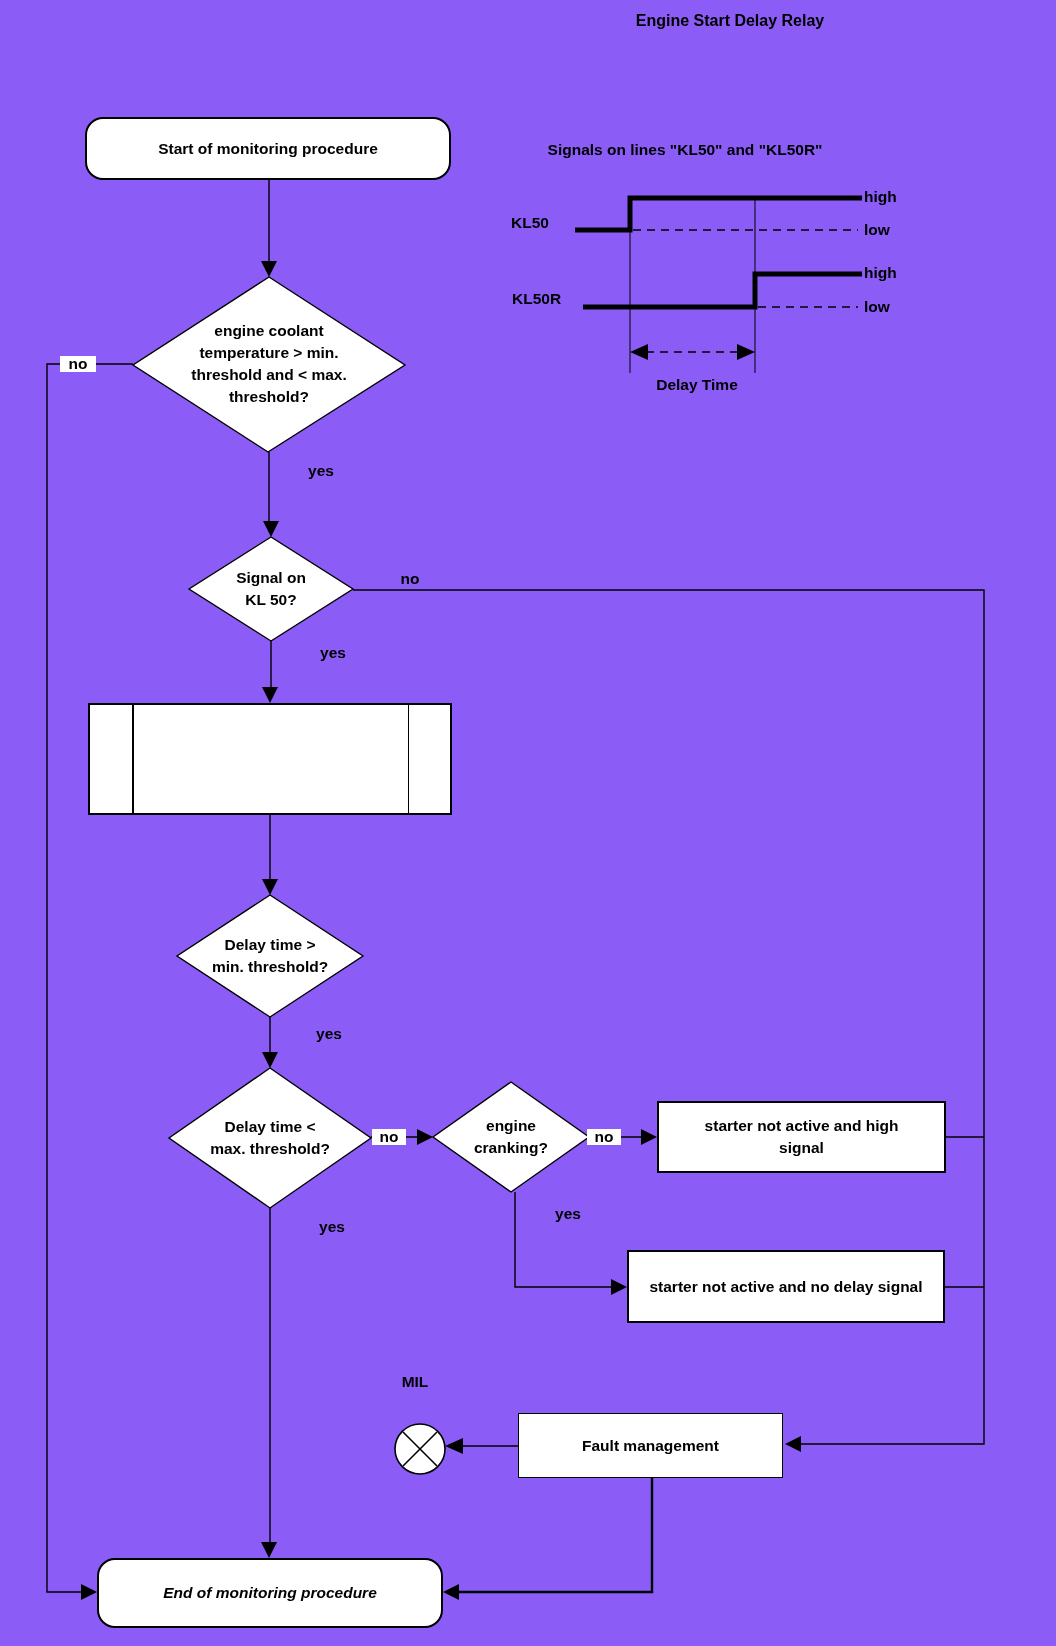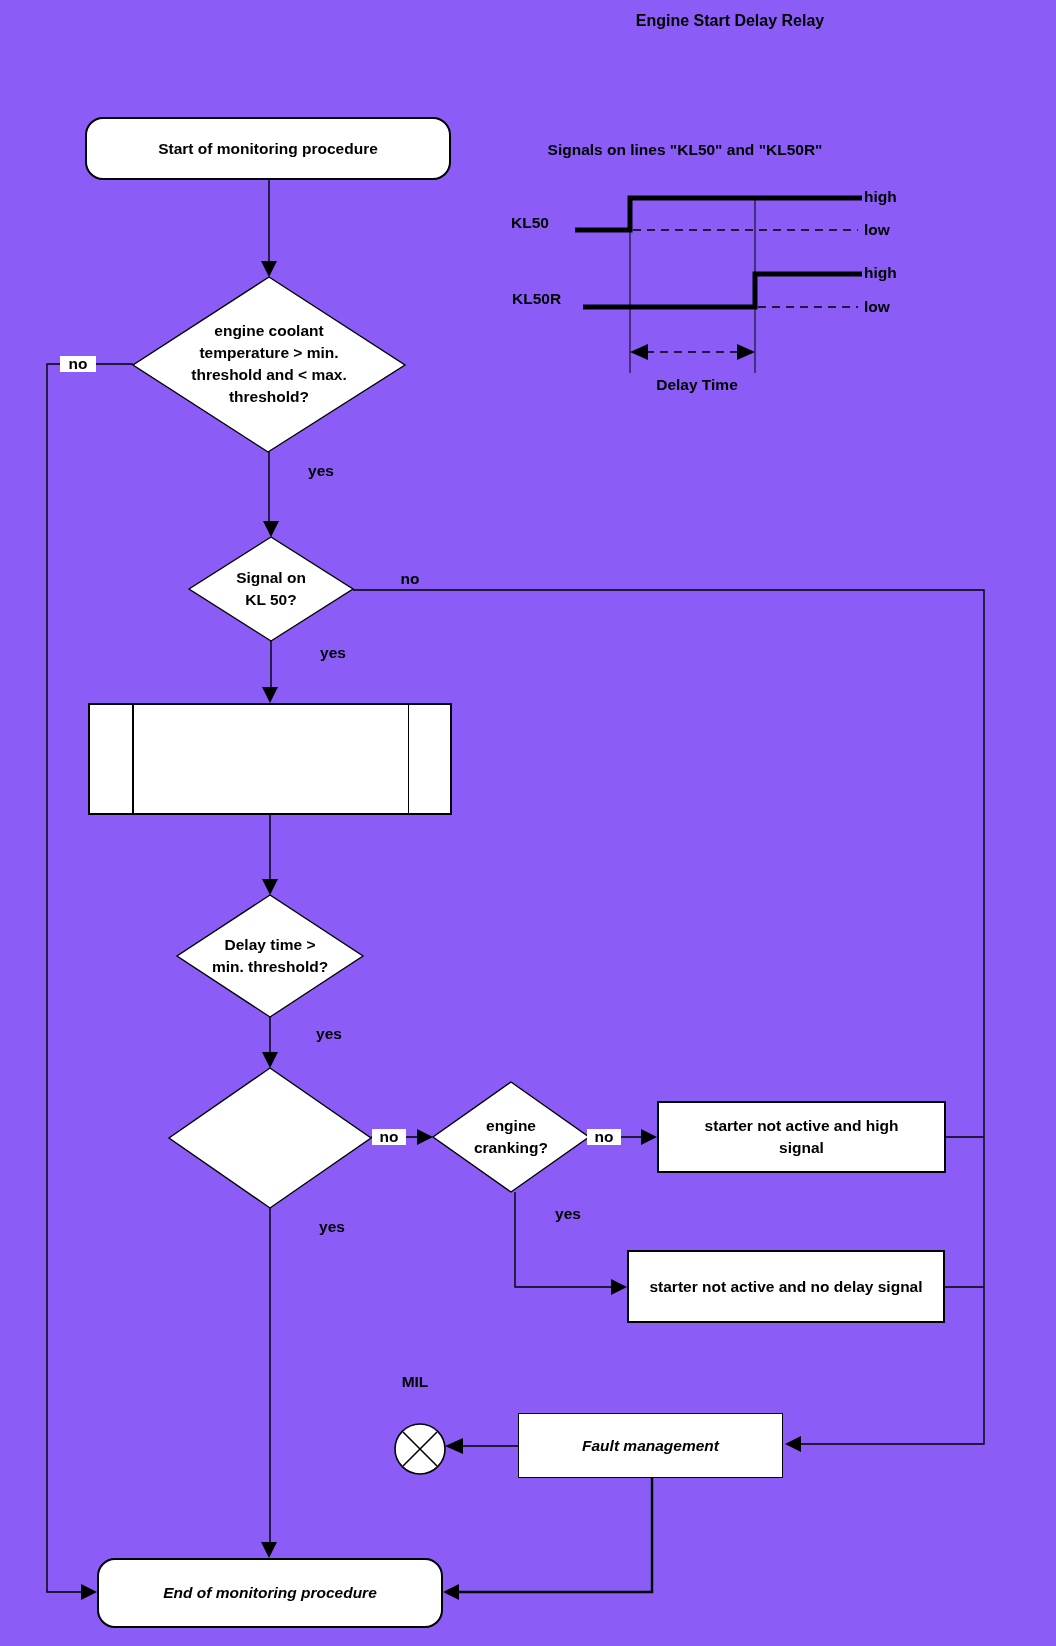"Delay time <" div.node { html: none -> <div>Delay time &lt; max. threshold?</div> }
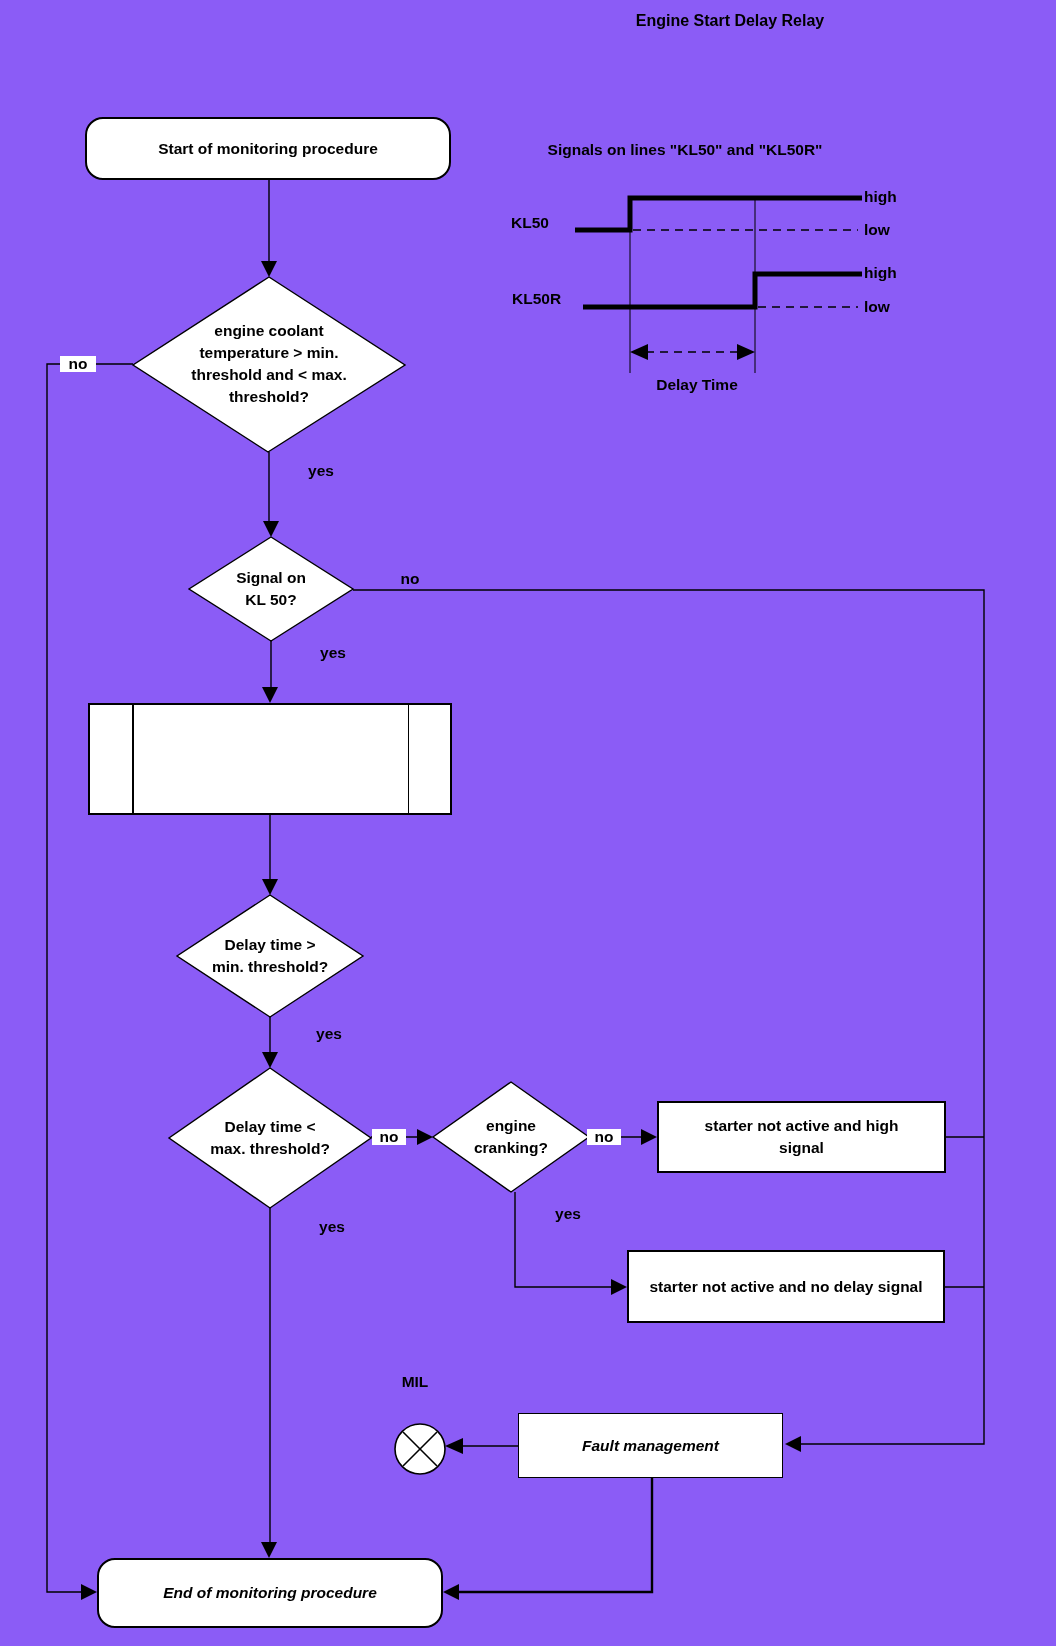"Fault management" .thinbox { font-style: italic -> none }
